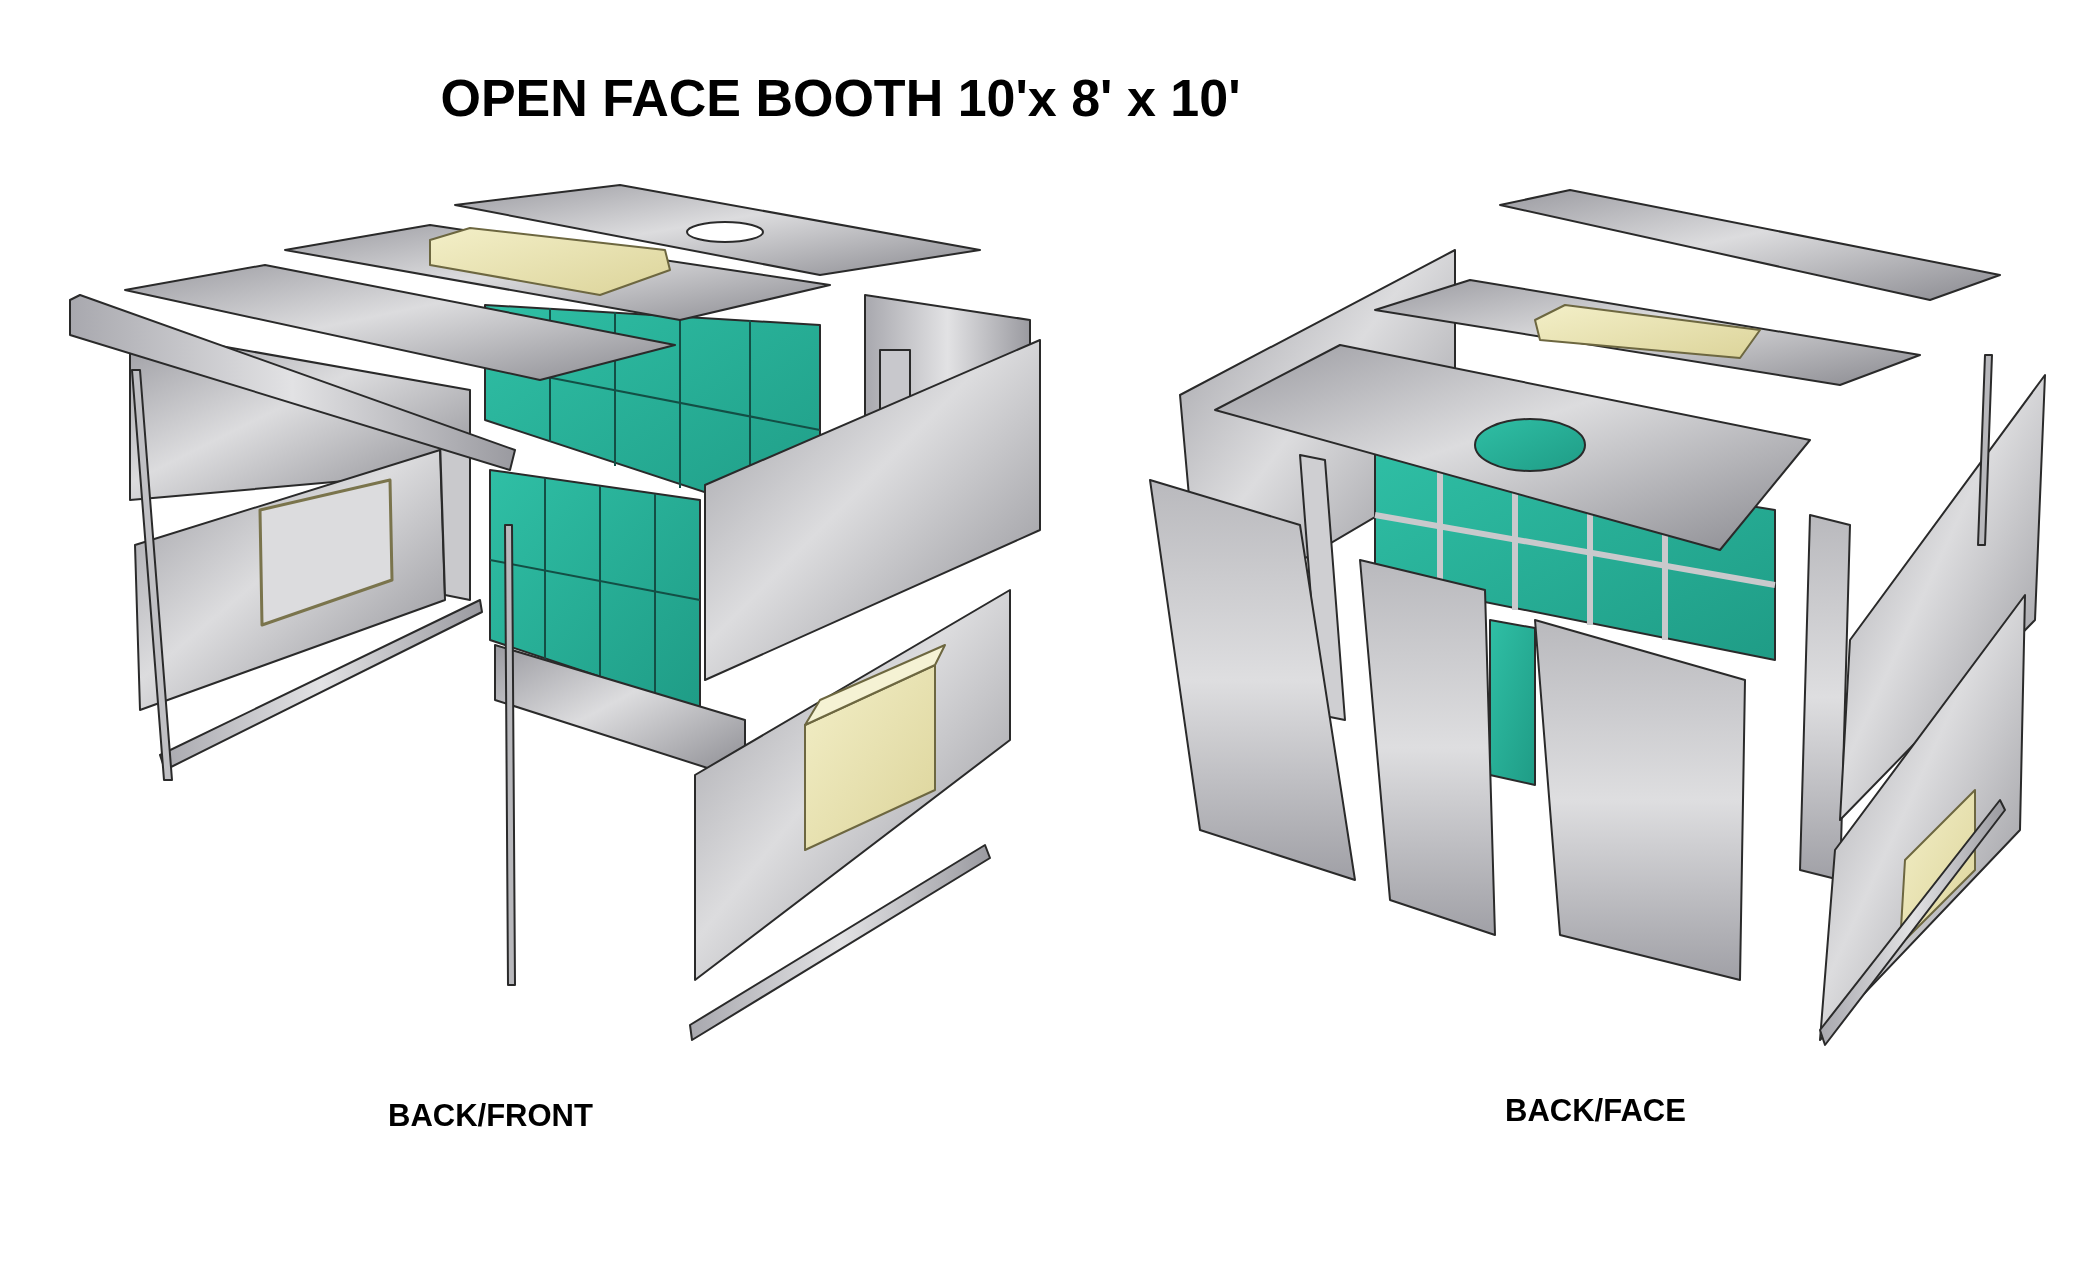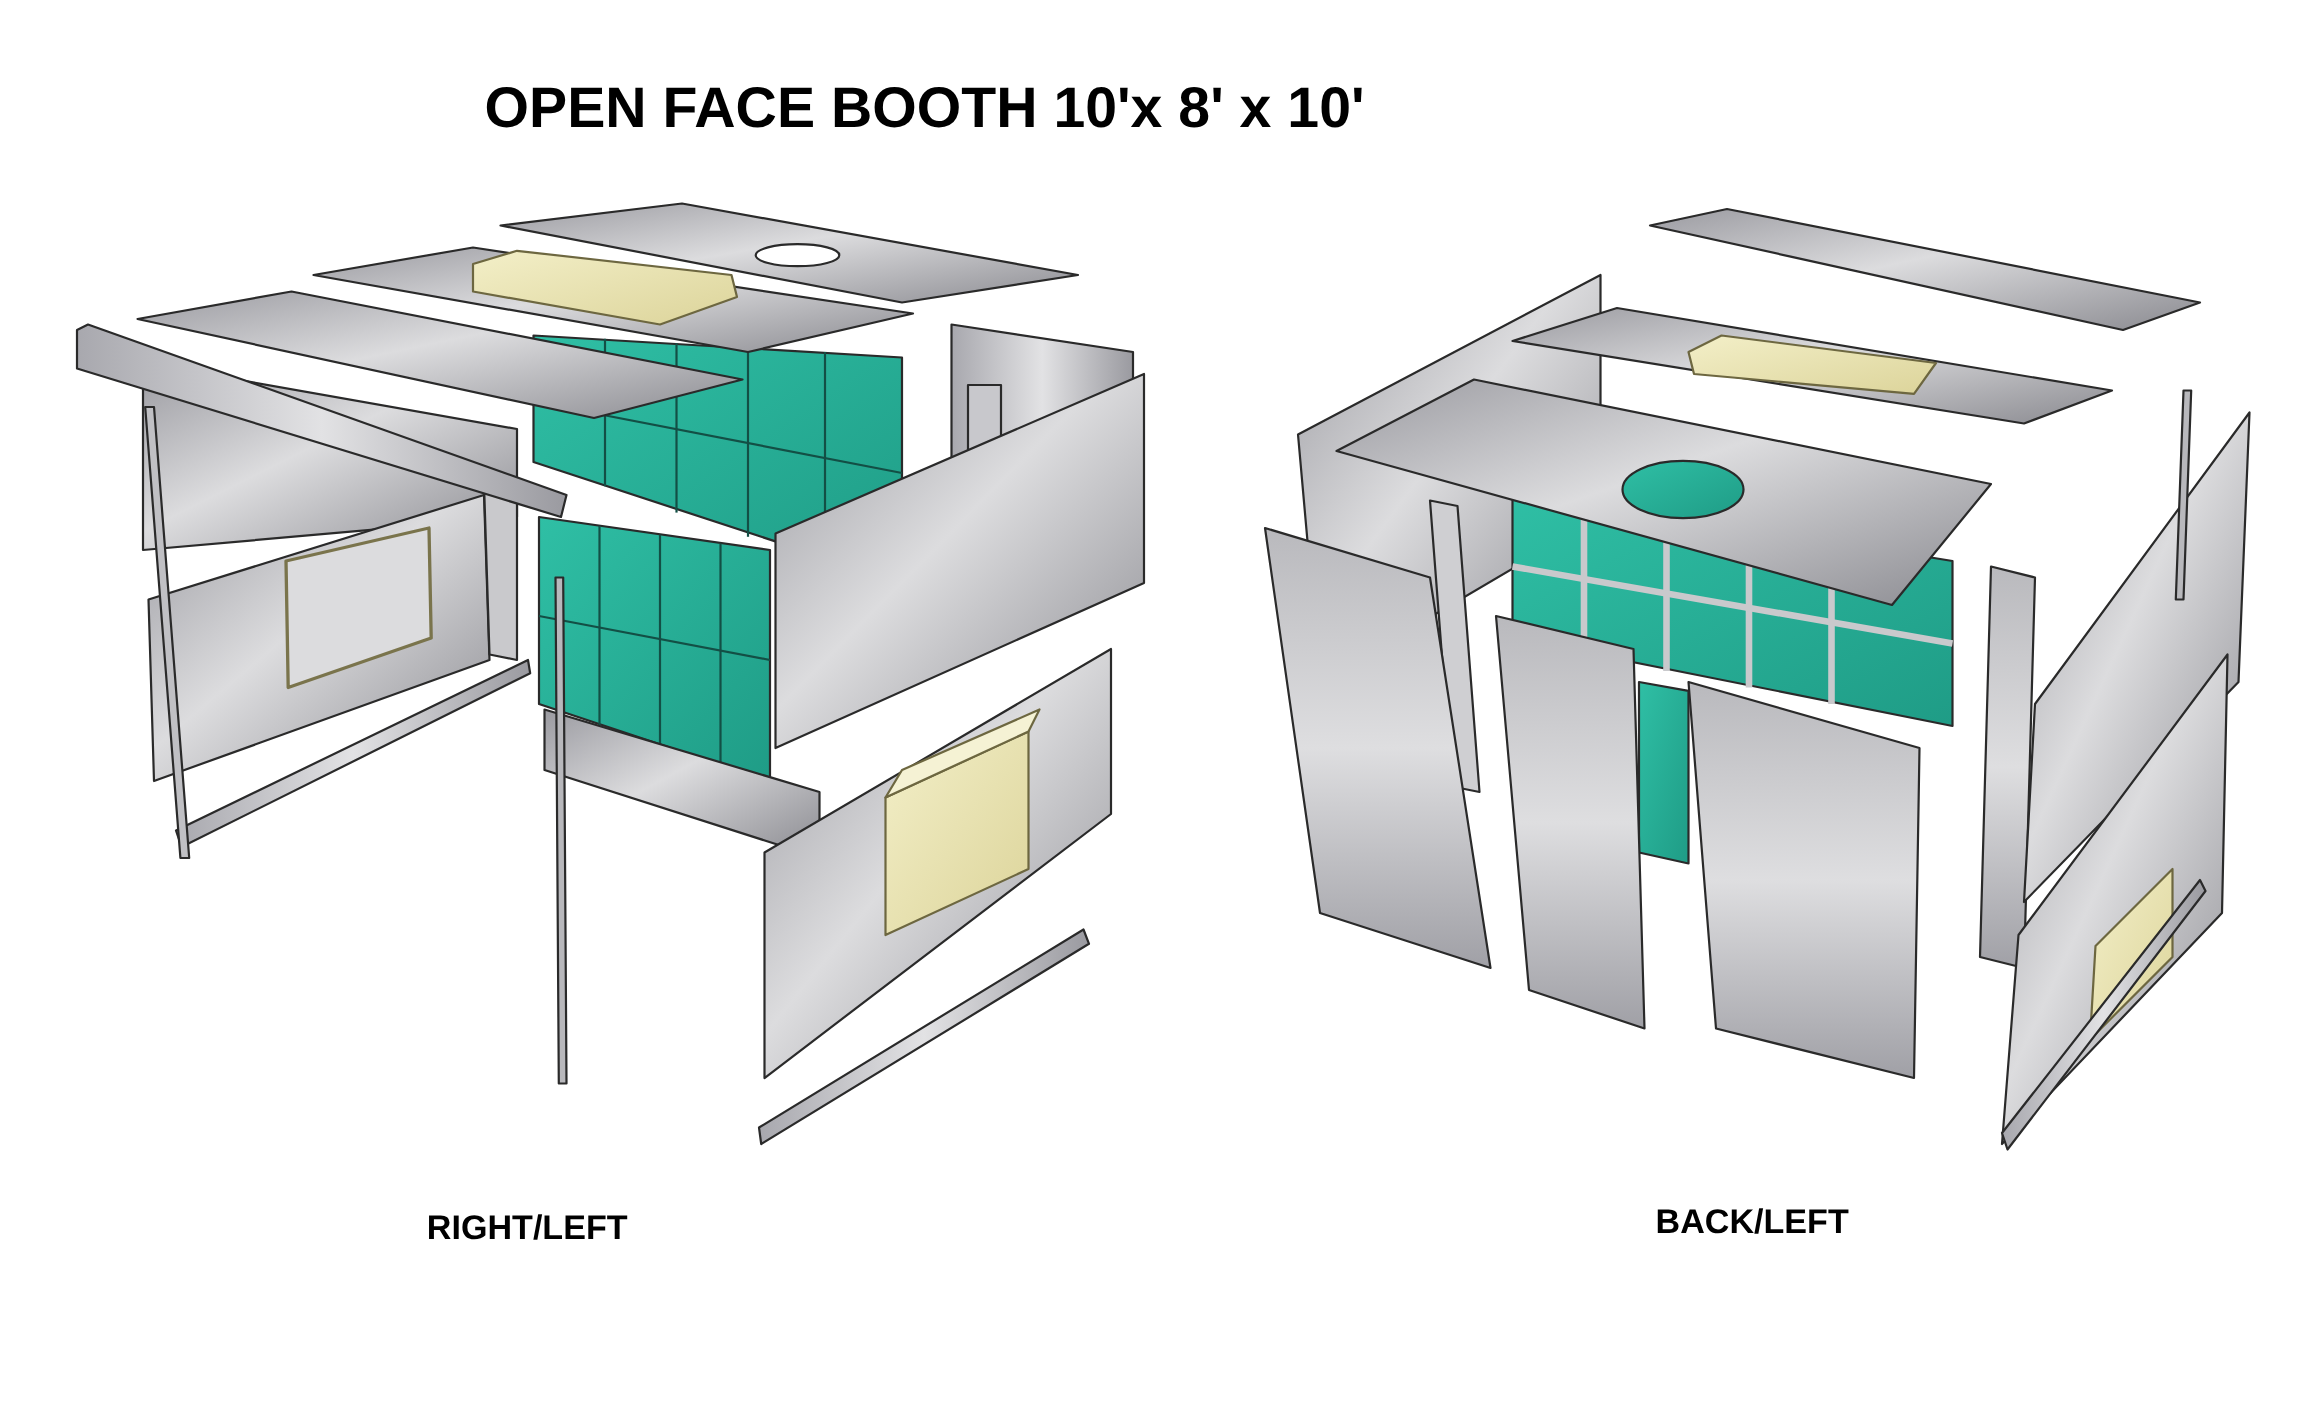"RIGHT/LEFT" div.label { text: RIGHT/LEFT -> BACK/FRONT }
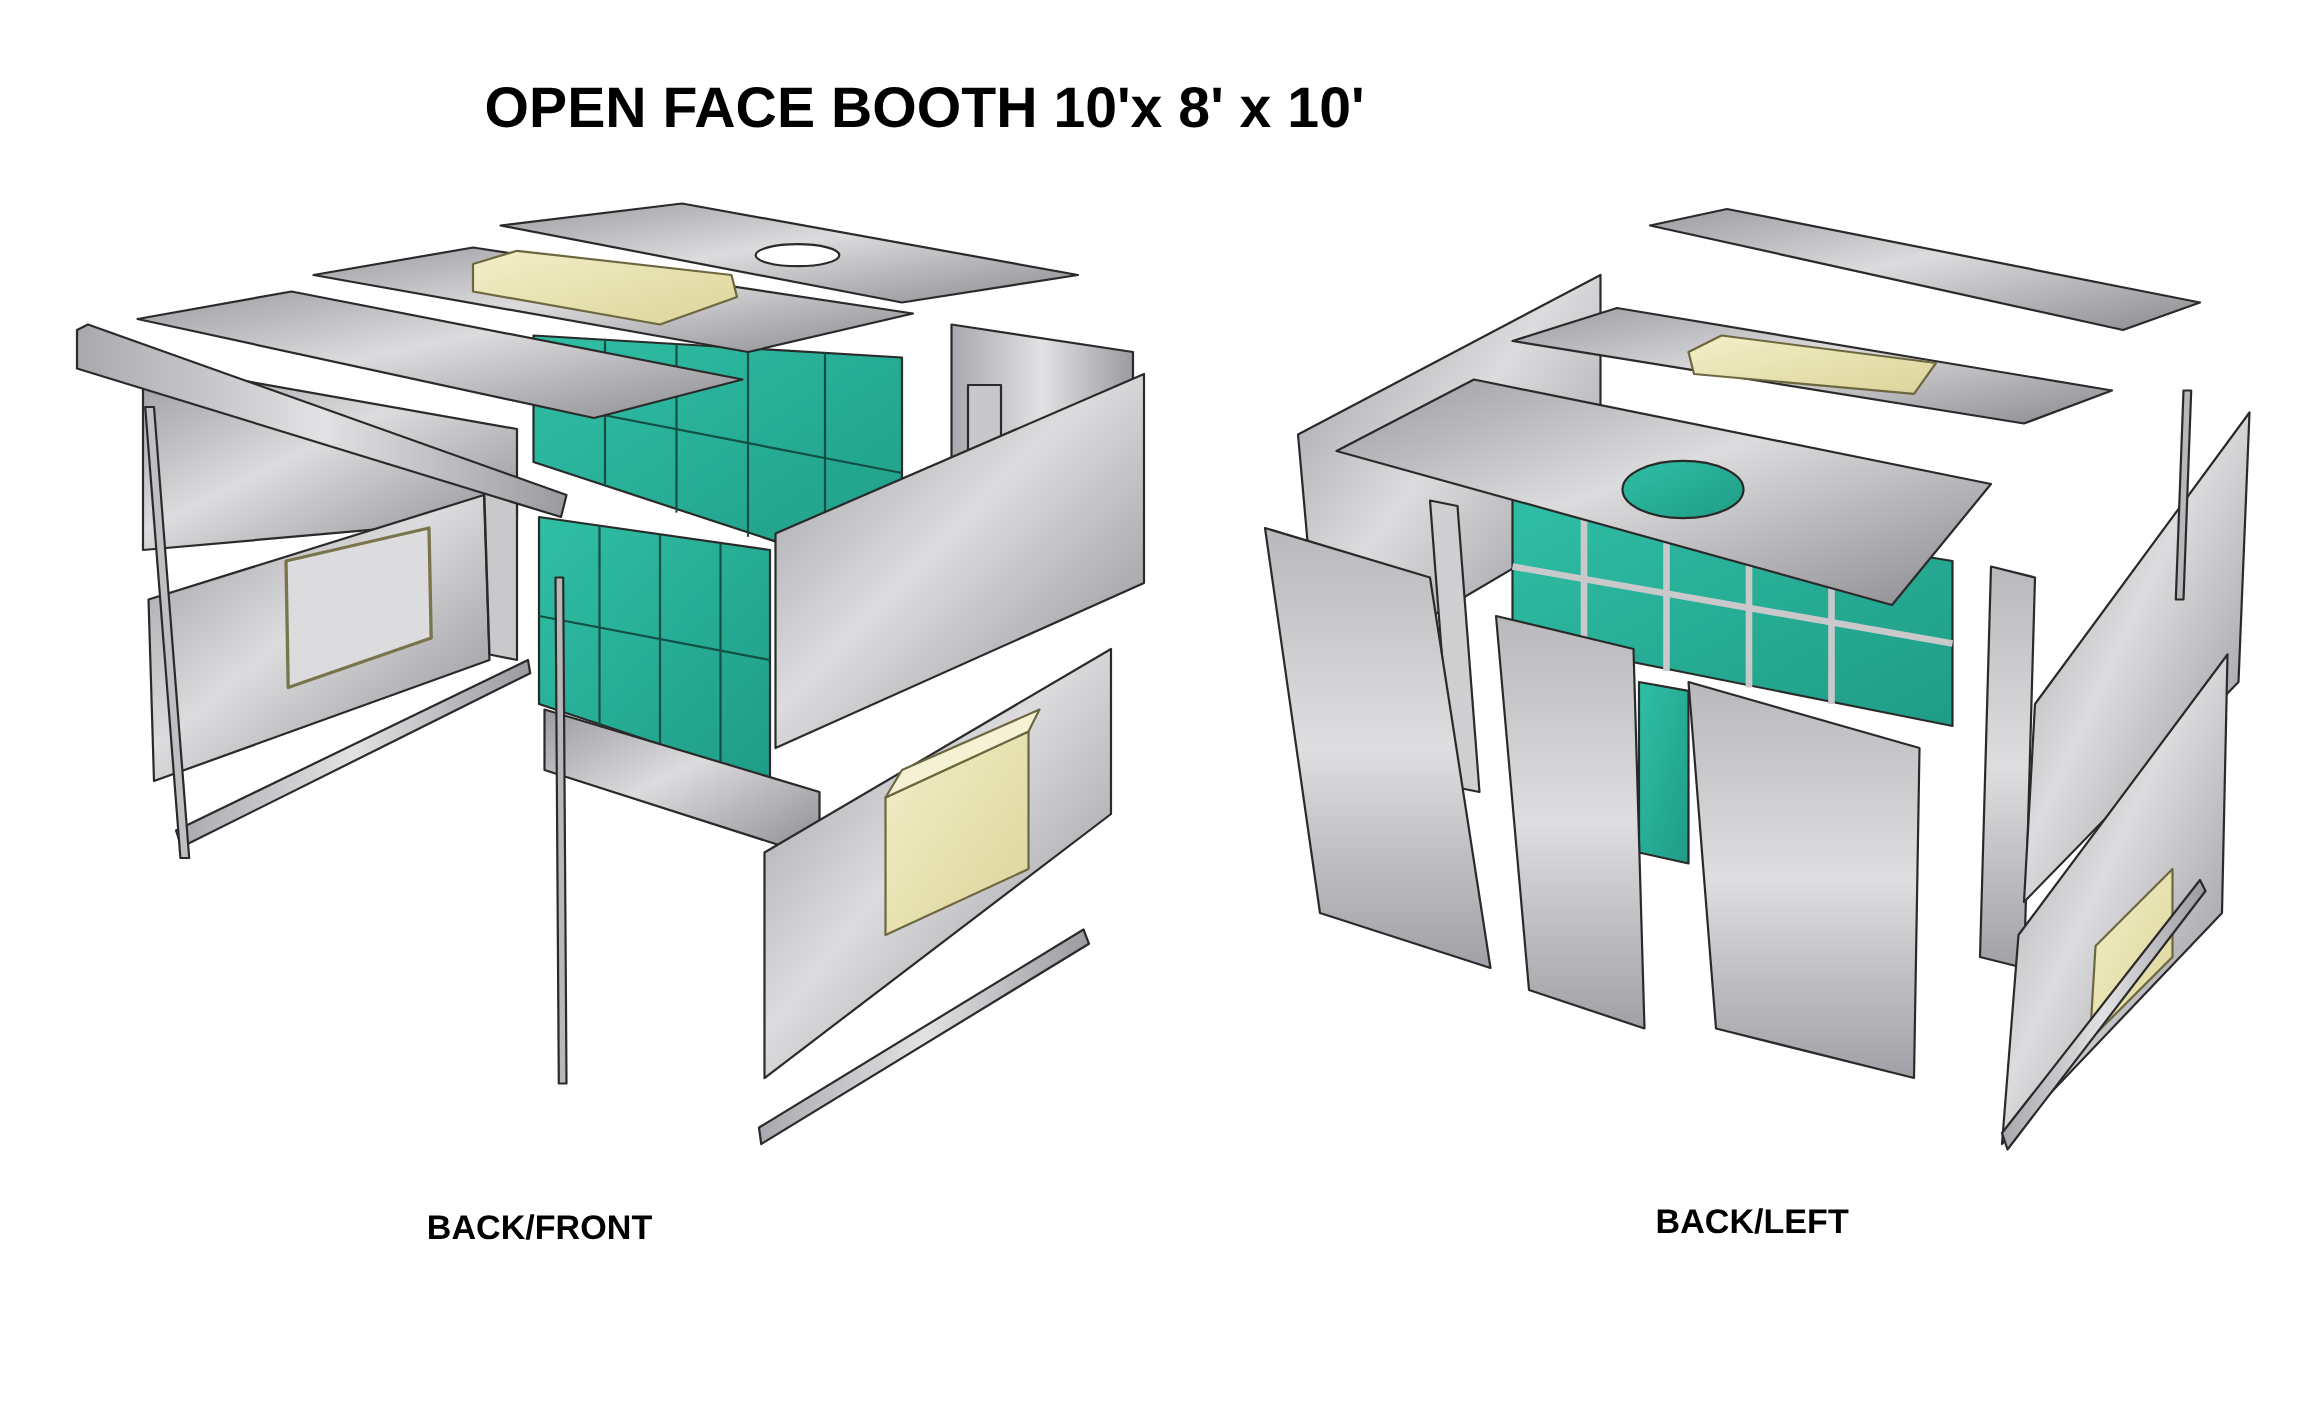"BACK/LEFT" div.label { text: BACK/LEFT -> BACK/FACE }
